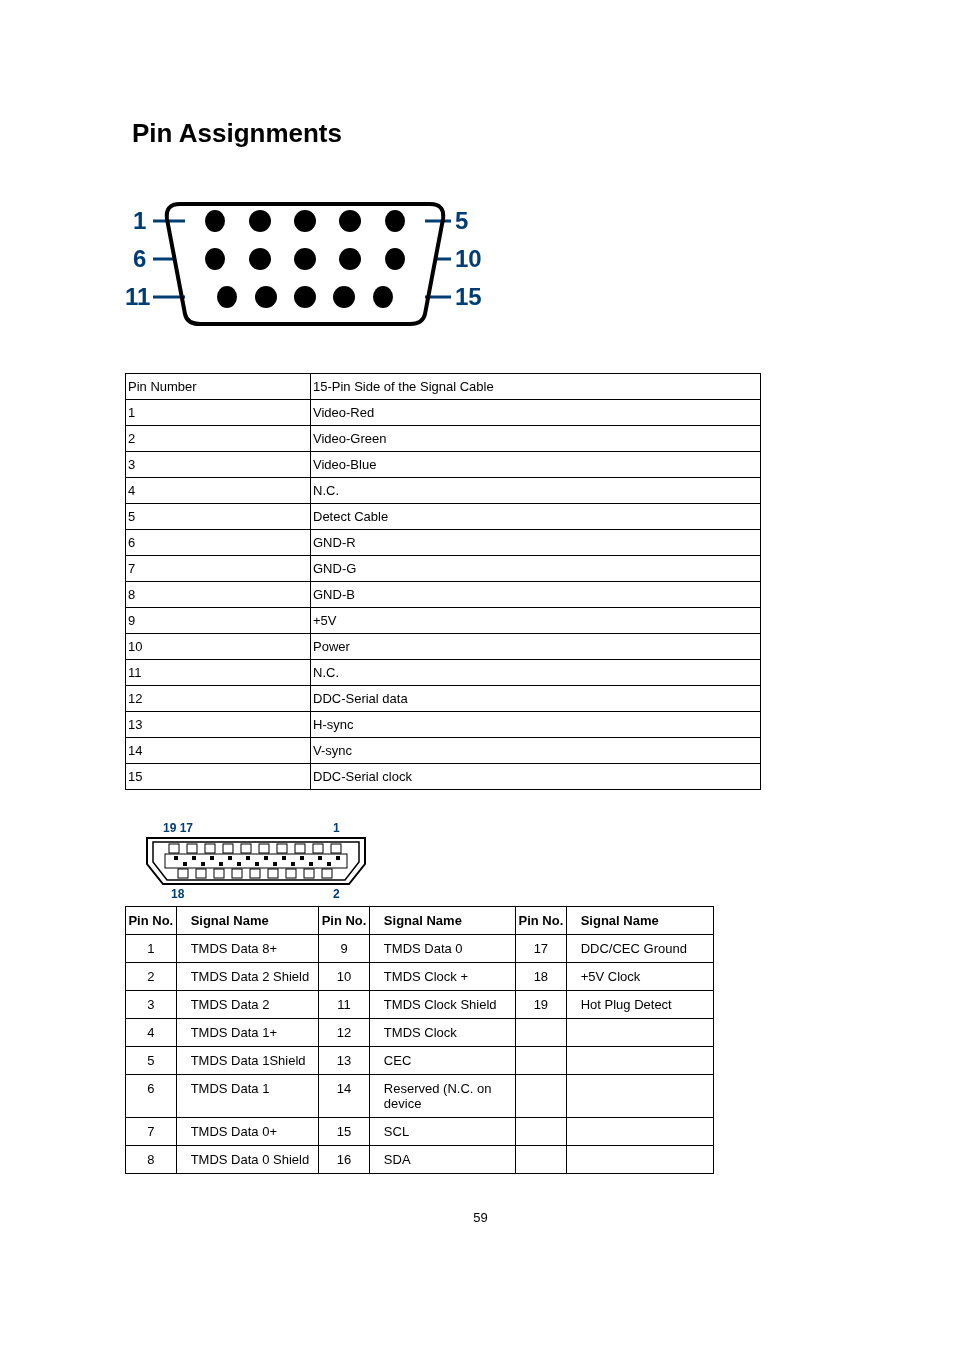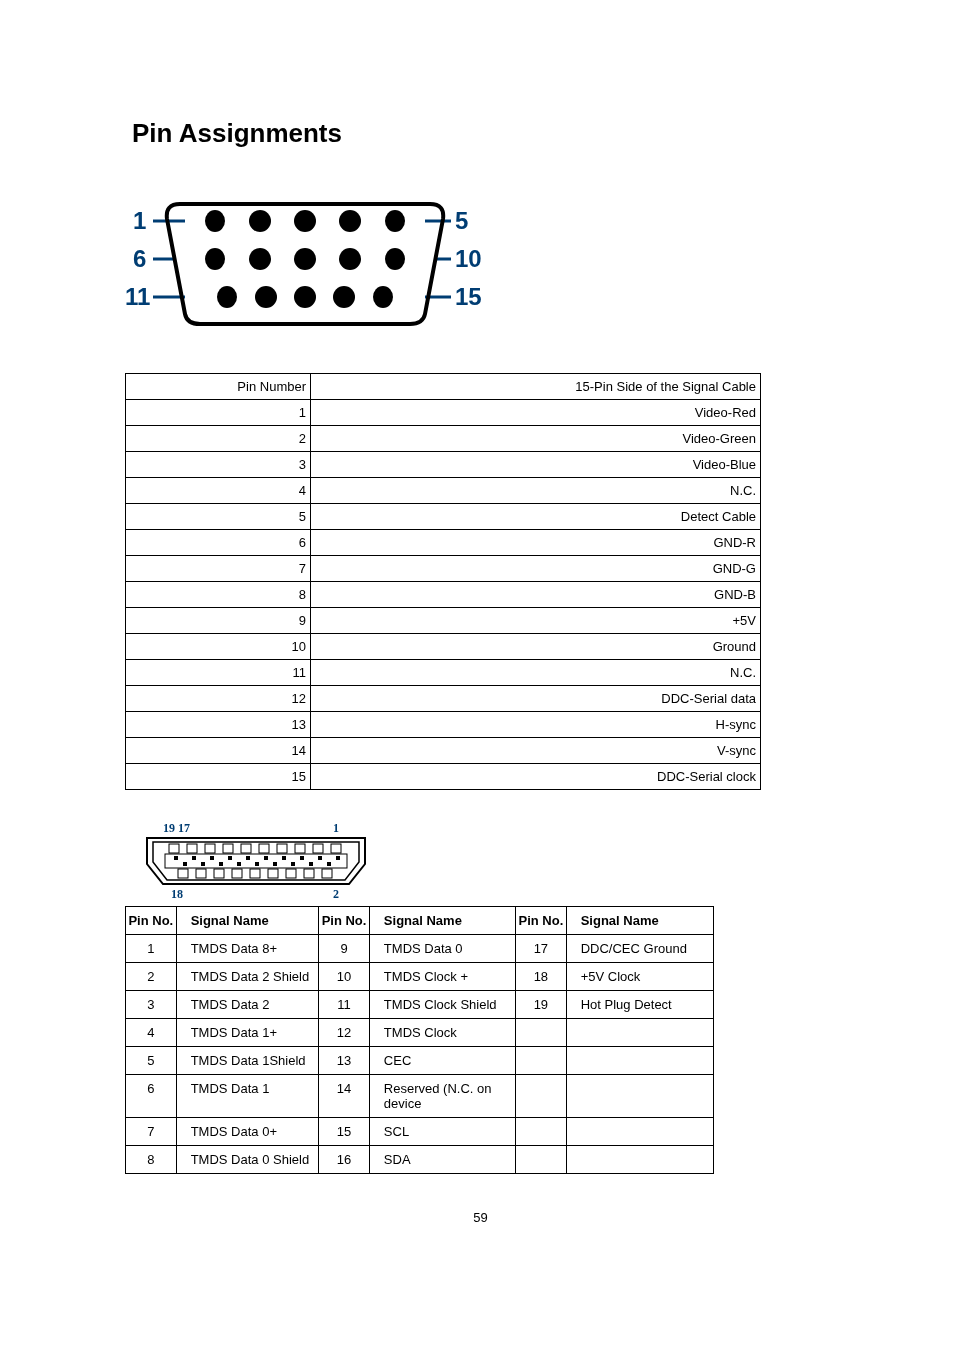"Pin Number" .table1 th, .table1 td { text-align: right -> left }
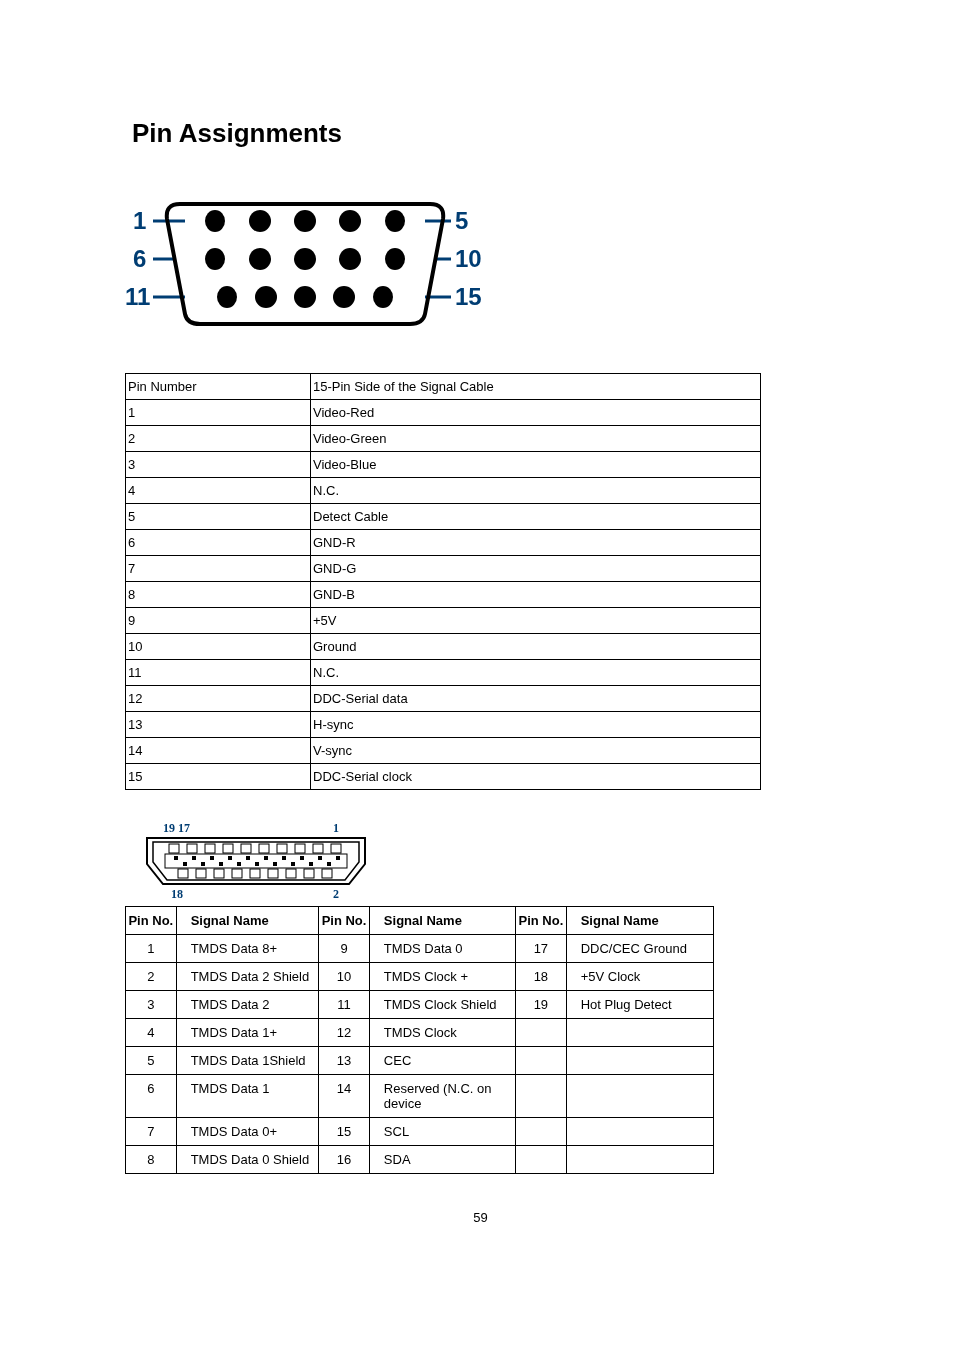"Ground" td { text: Ground -> Power }
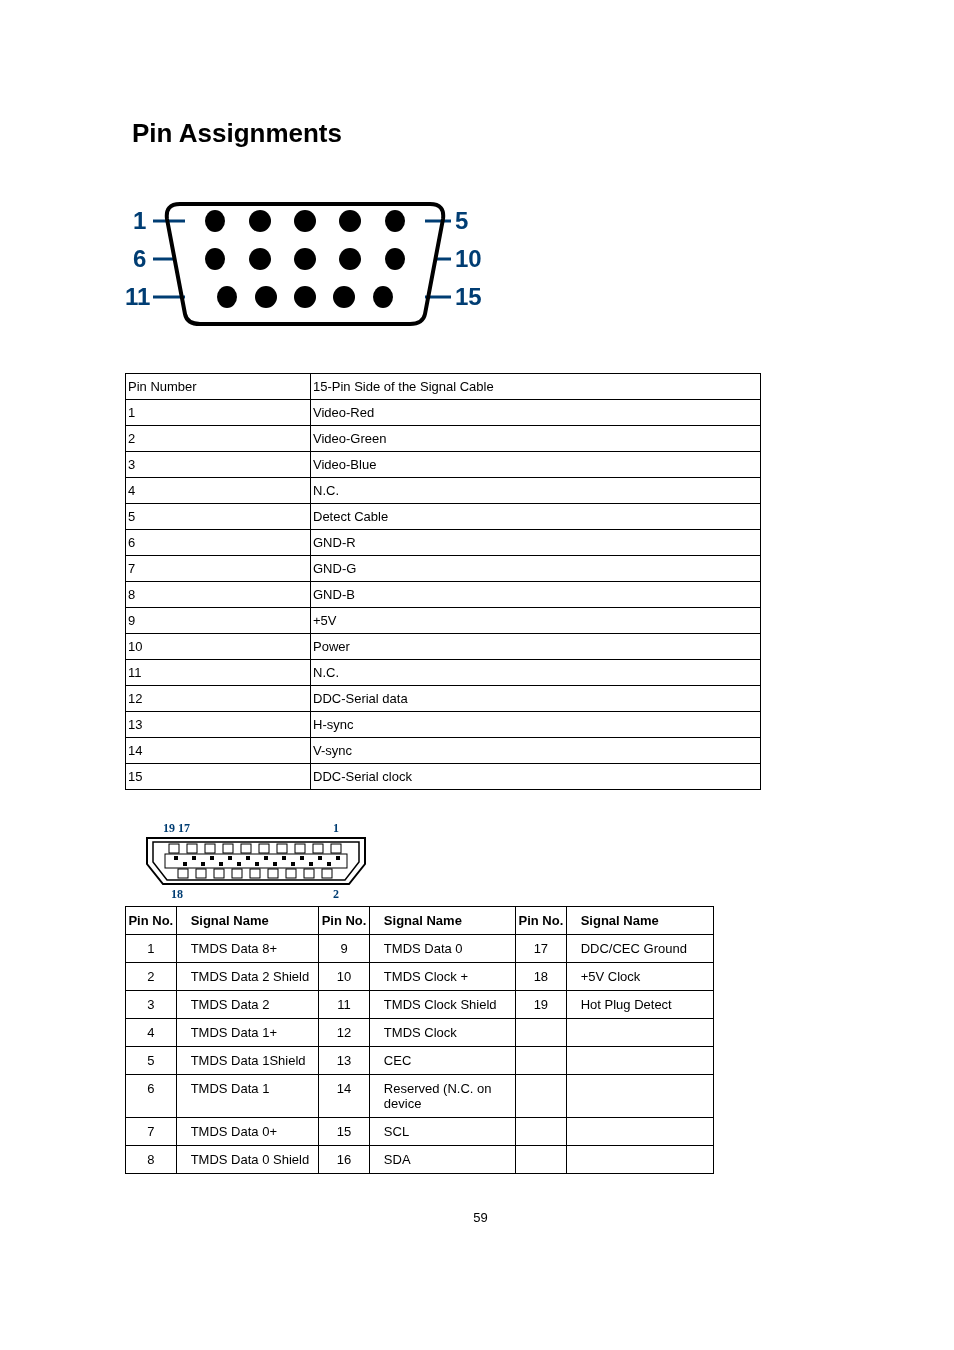"19 17" .hdmi-diagram { font-family: Liberation Serif, serif -> none }
